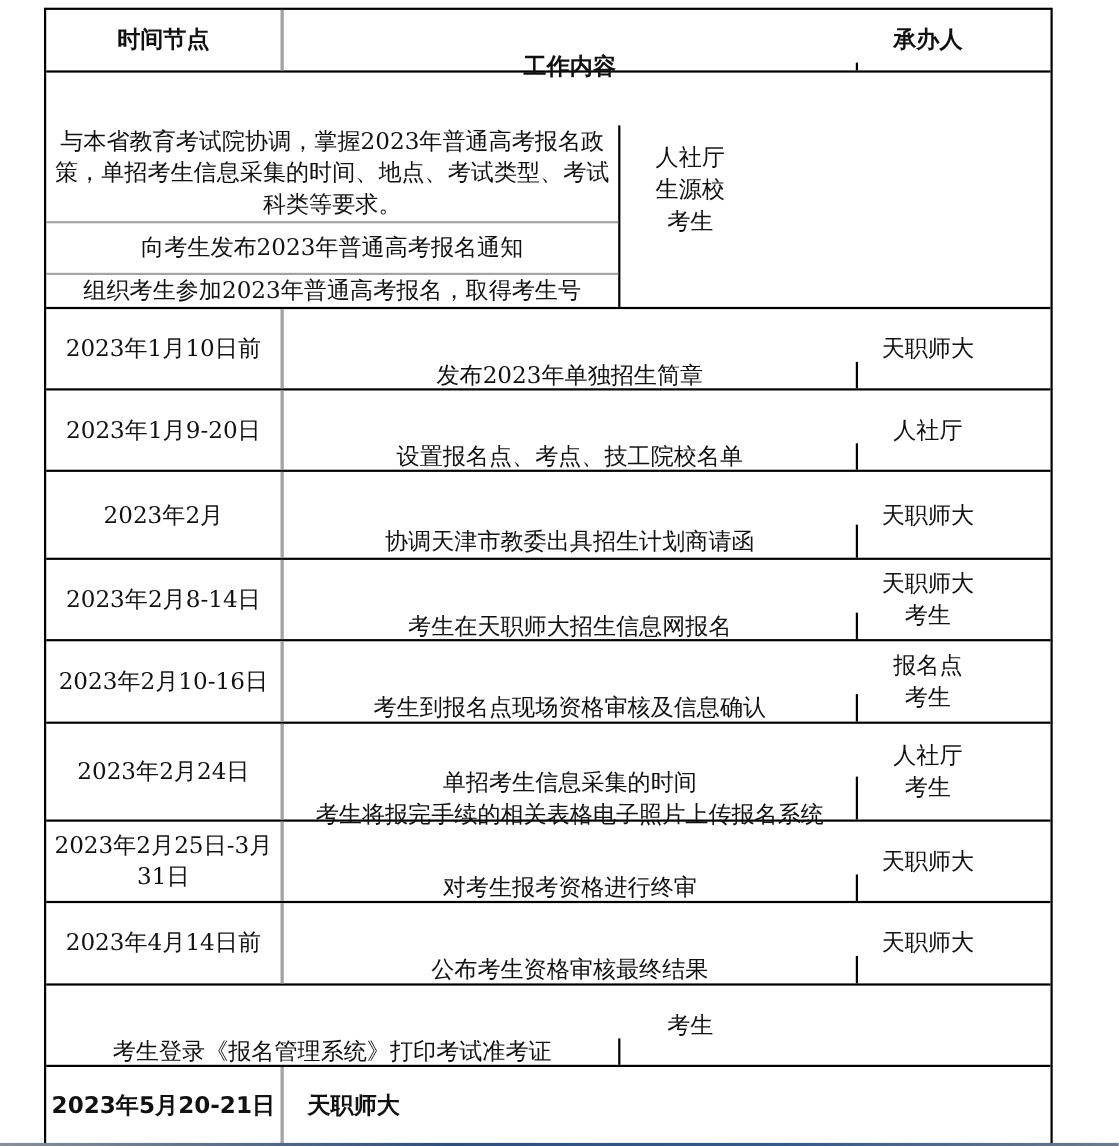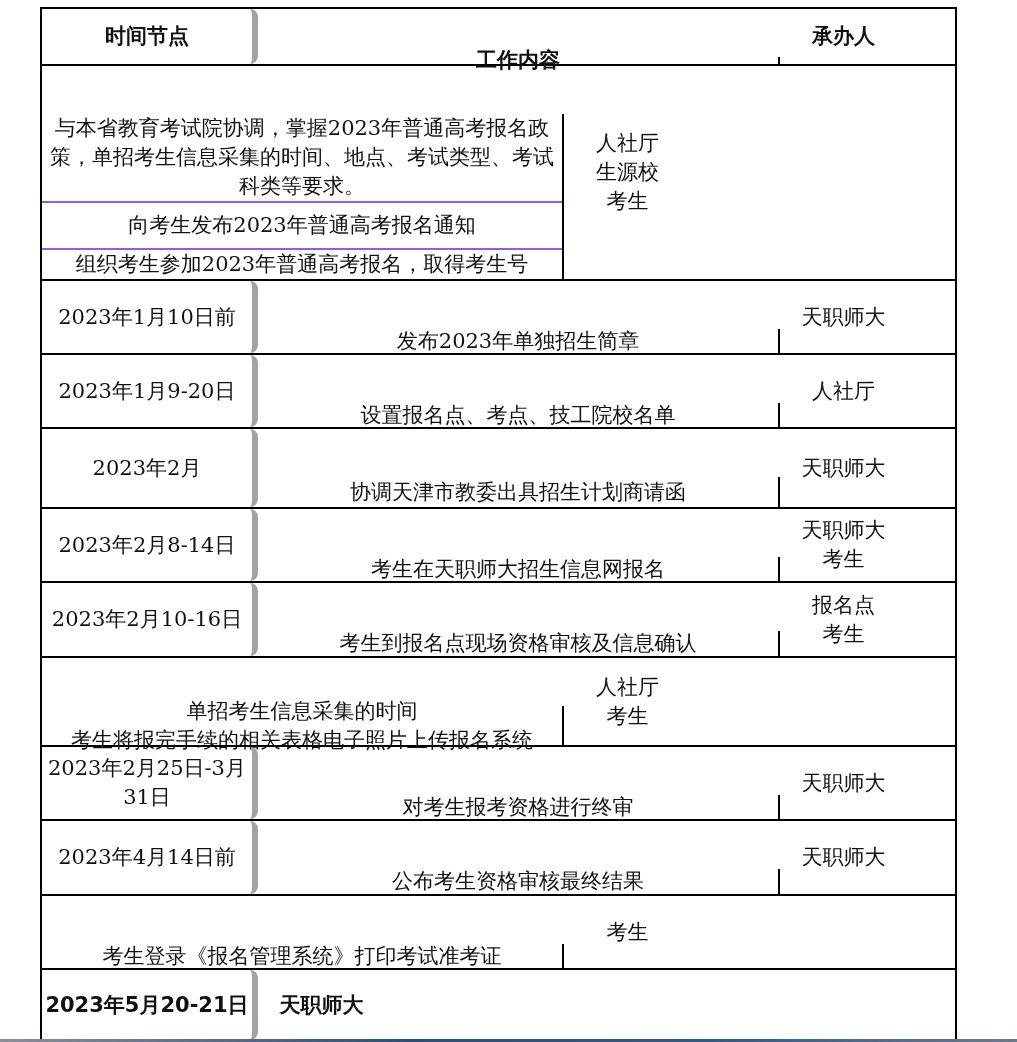"时间节点" .c1 { border-radius: 8px -> none; border-right: 6px solid #a3a3a3 -> 3px solid #a3a3a3 }
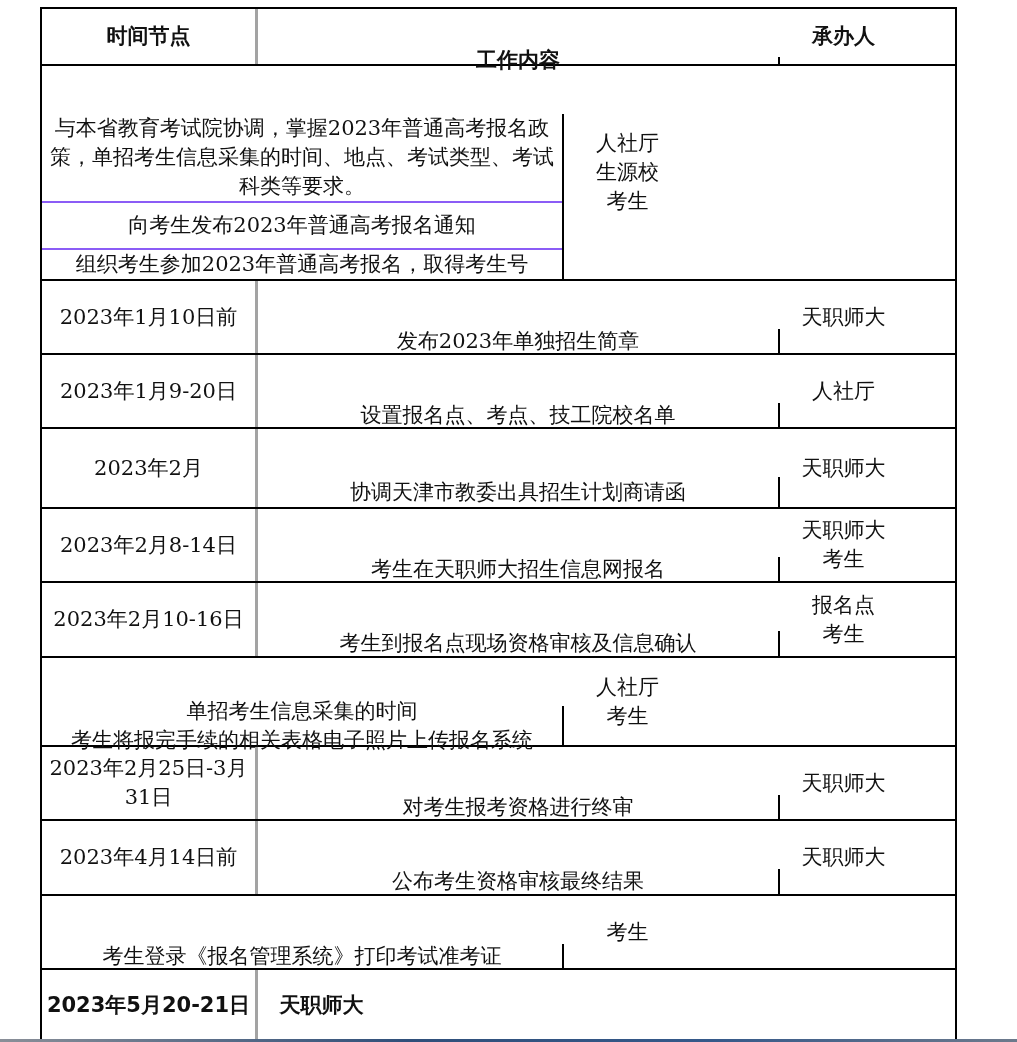"向考生发布2023年普通高考报名通知" .sub + .sub { border-top: 2px solid #8b5cf6 -> 2px solid #a3a3a3 }
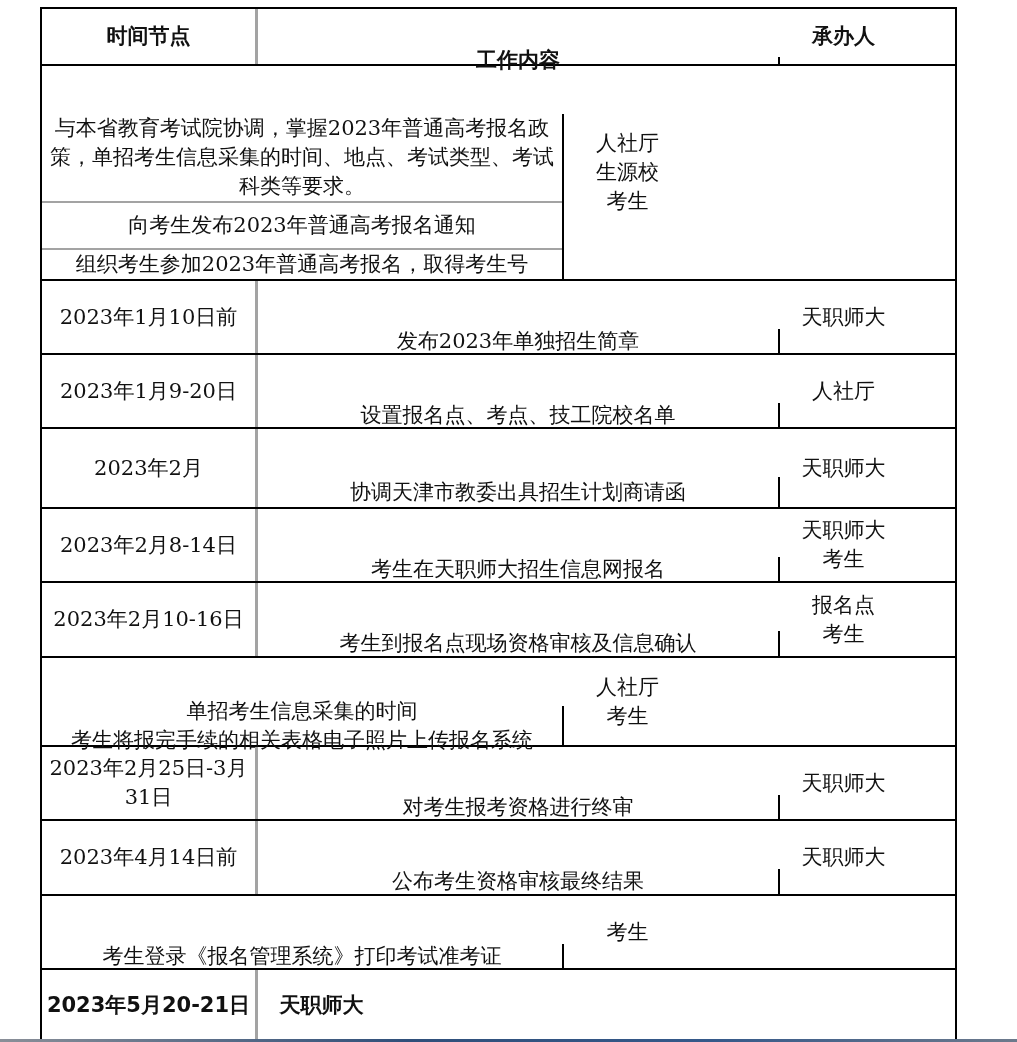"2023年2月24日" div.cell { html: none -> <div>2023年2月24日</div> }
